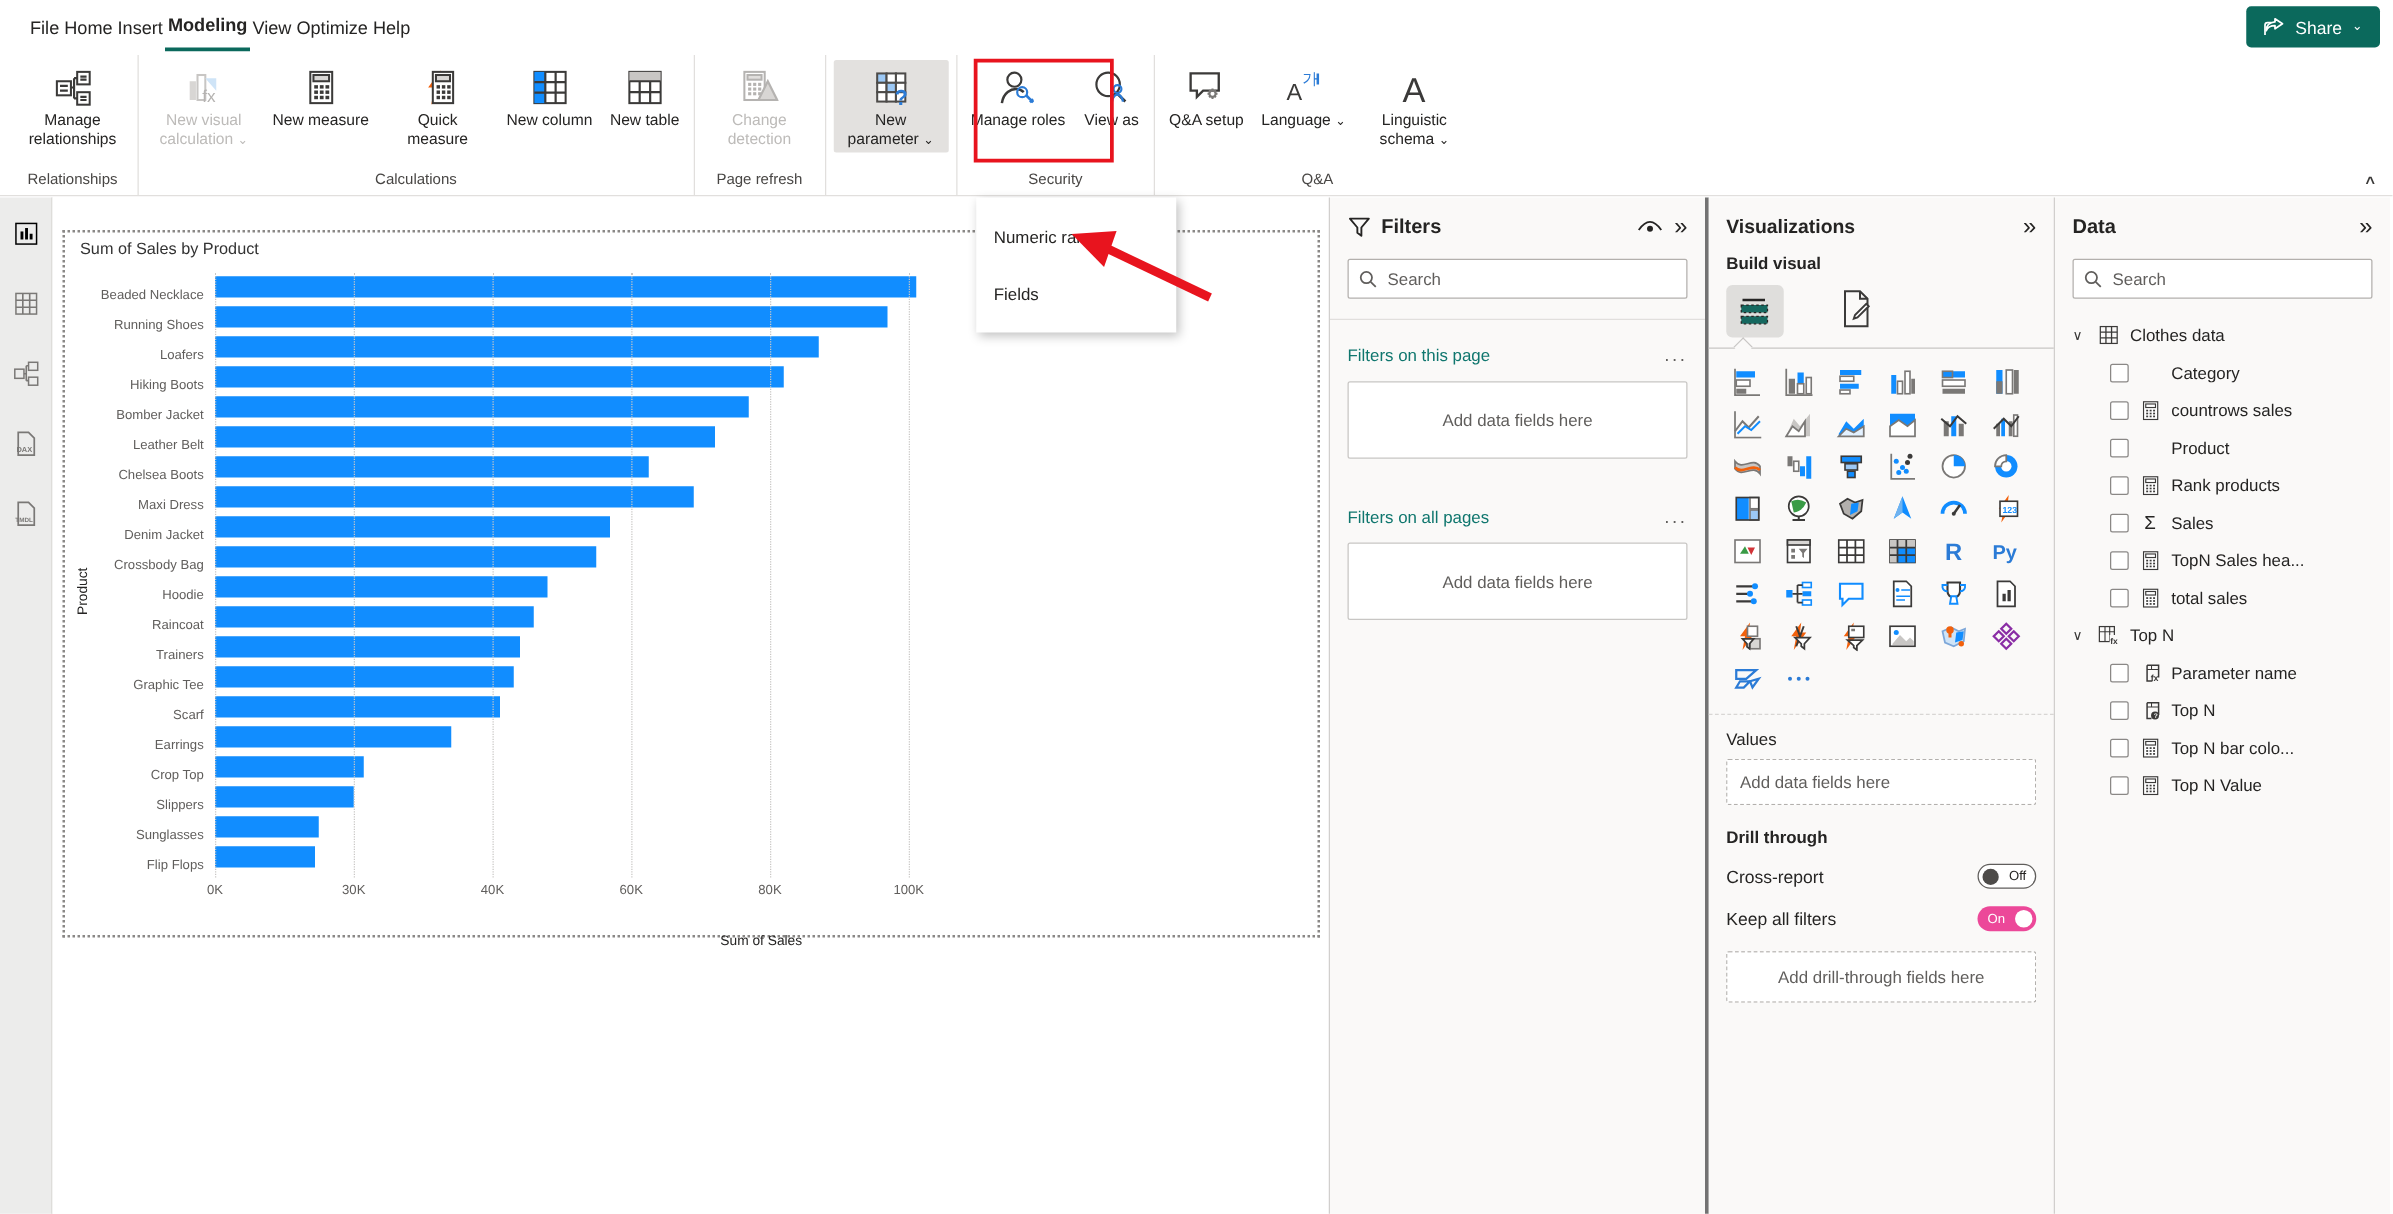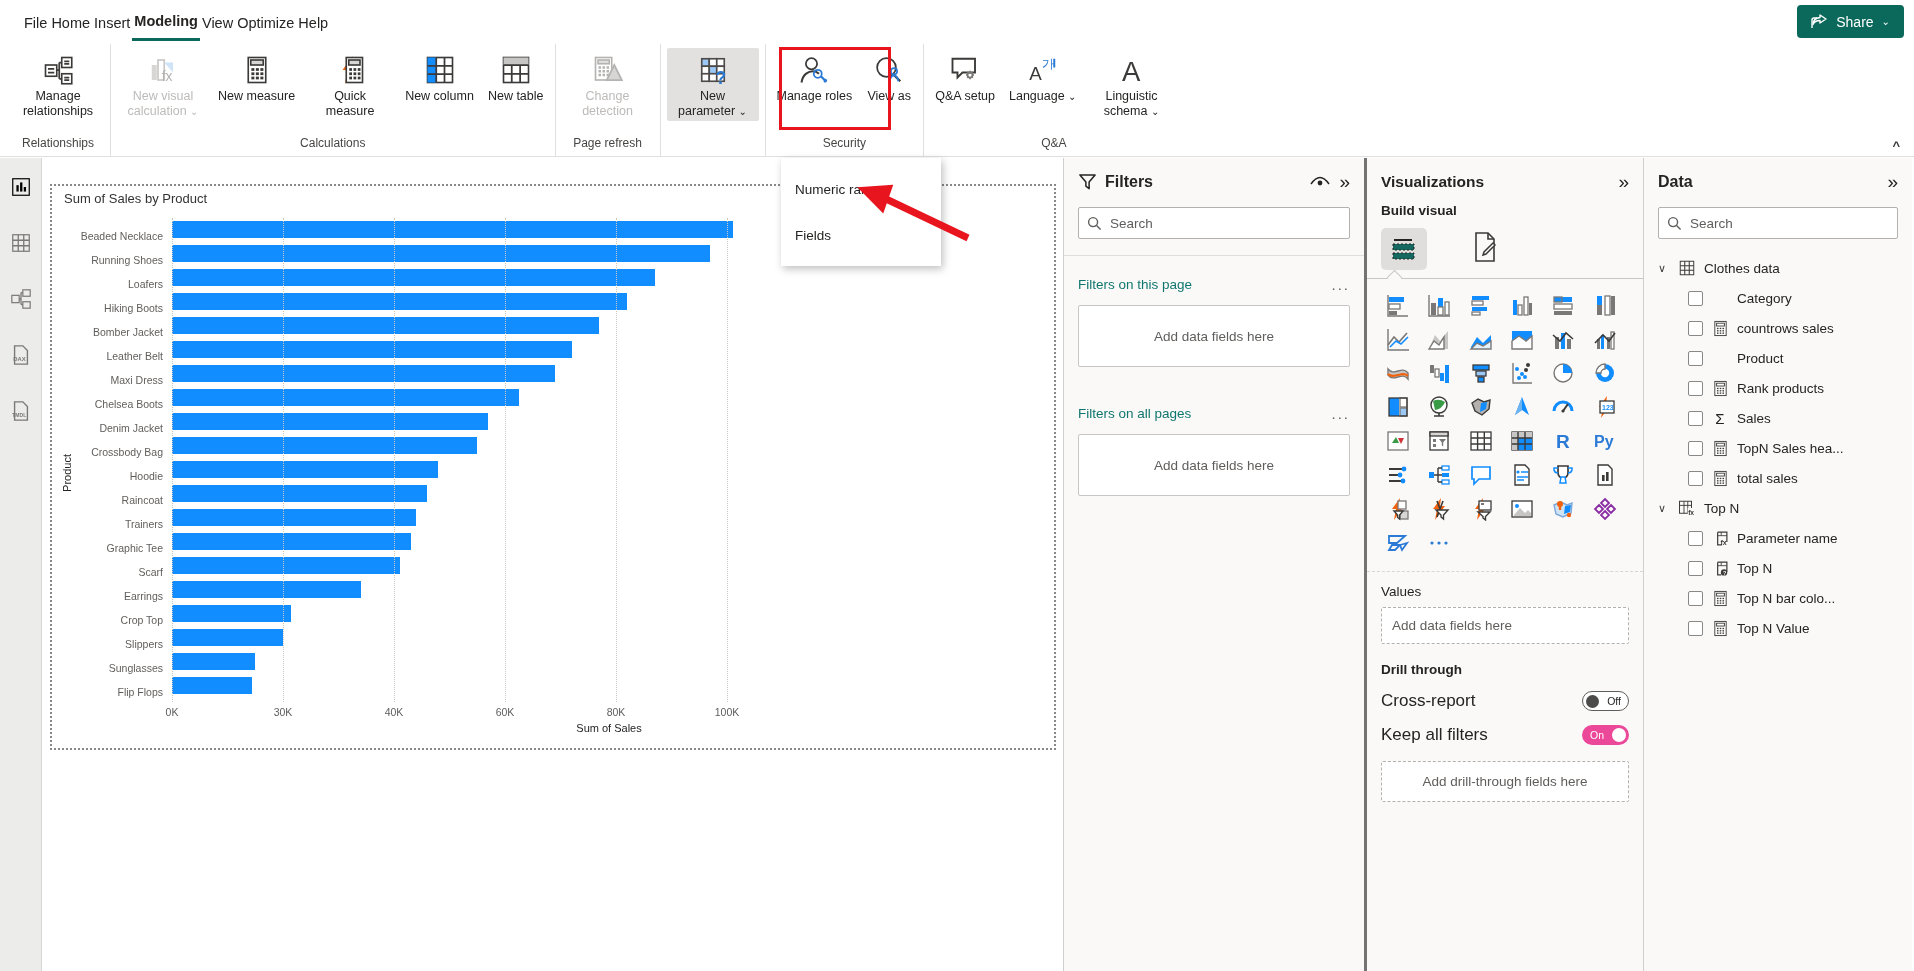"Maxi Dress" div.crow { order: before "Chelsea Boots" -> after "Chelsea Boots" }
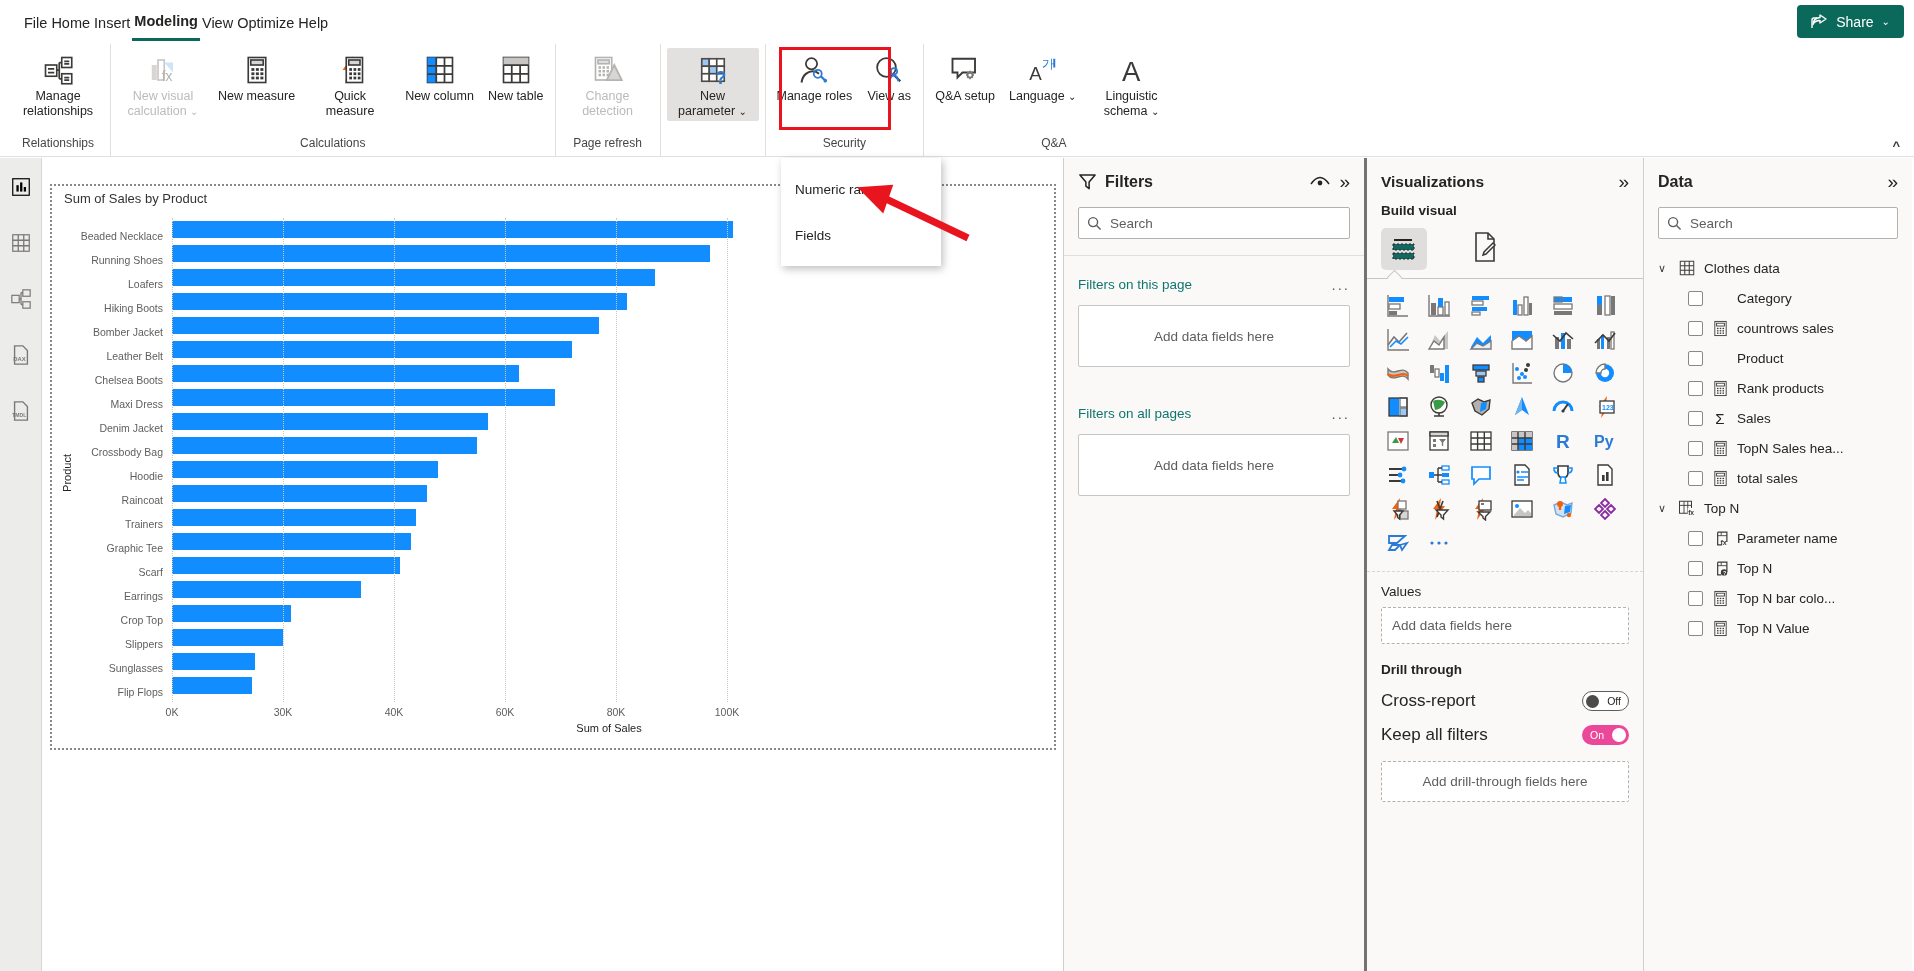"Cross-report" .toggle-row .tlabel { font-size: 17px -> 14px }
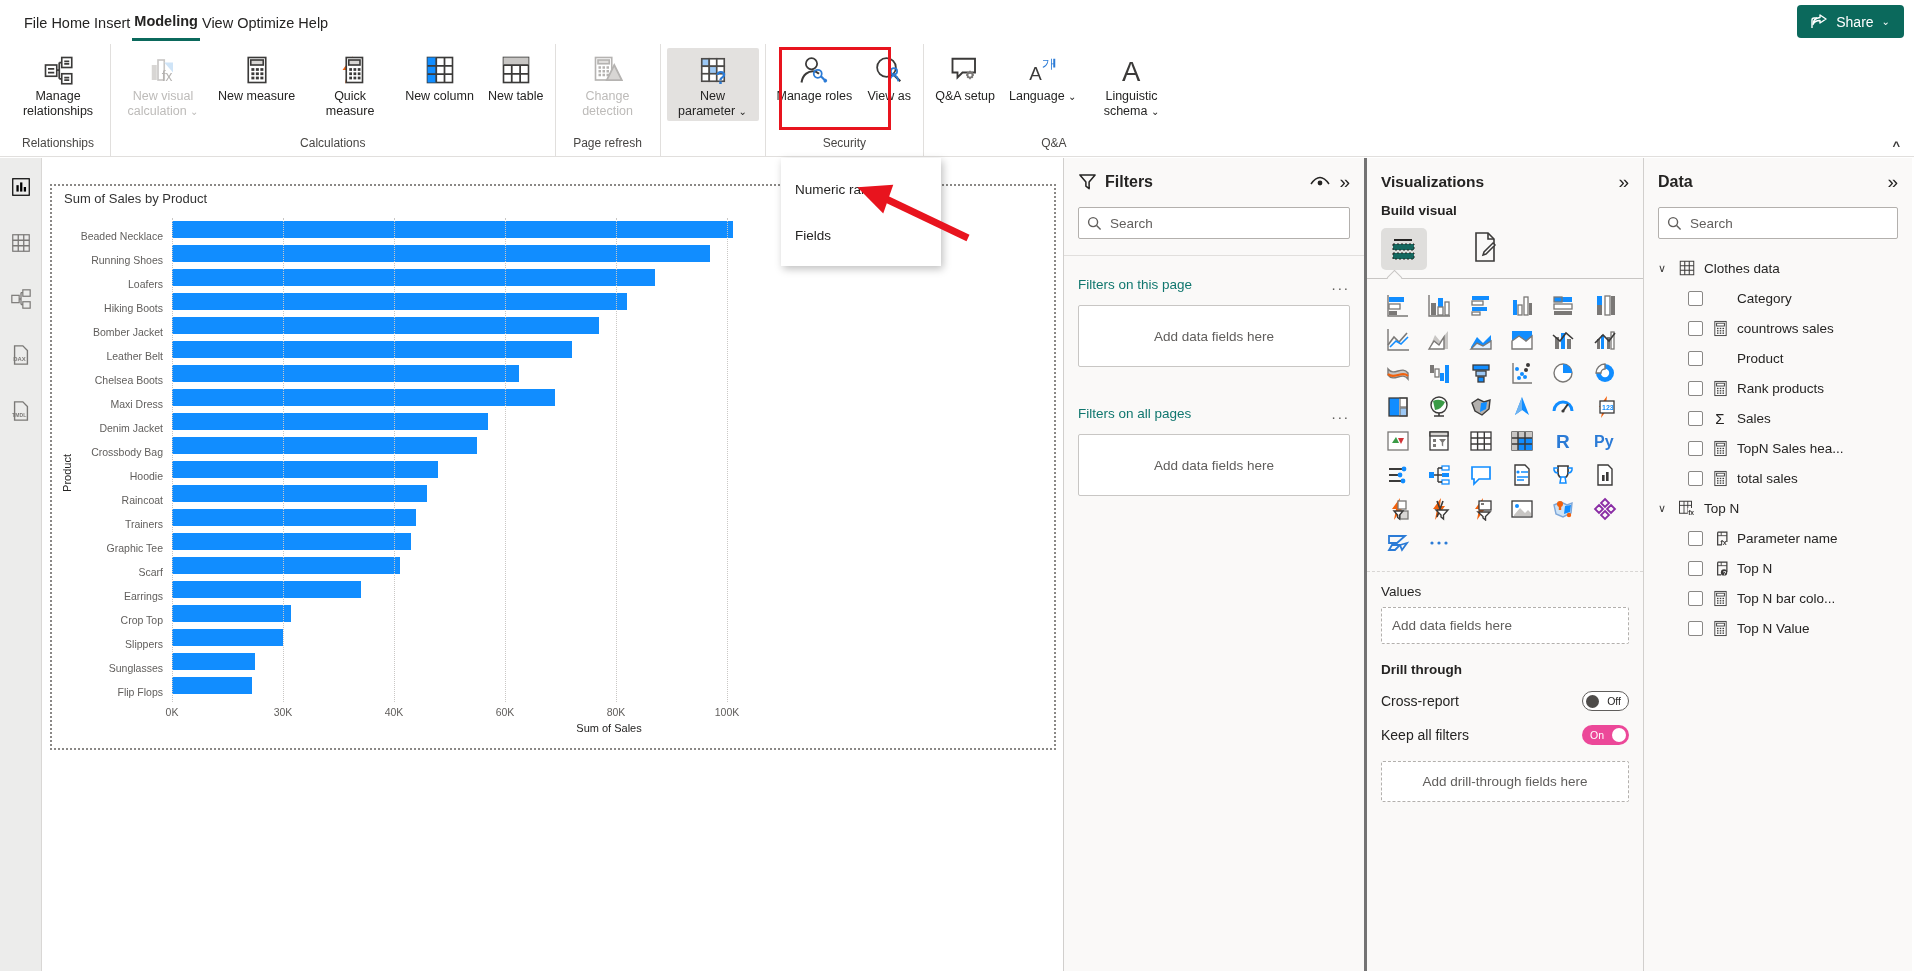"Sum of Sales" div { top: 504px -> 529px }
